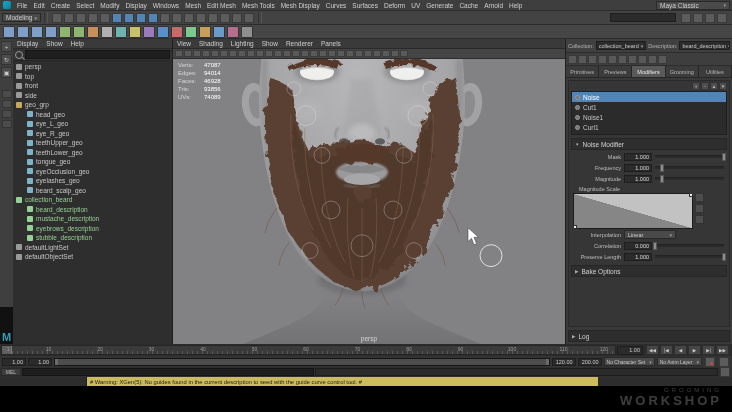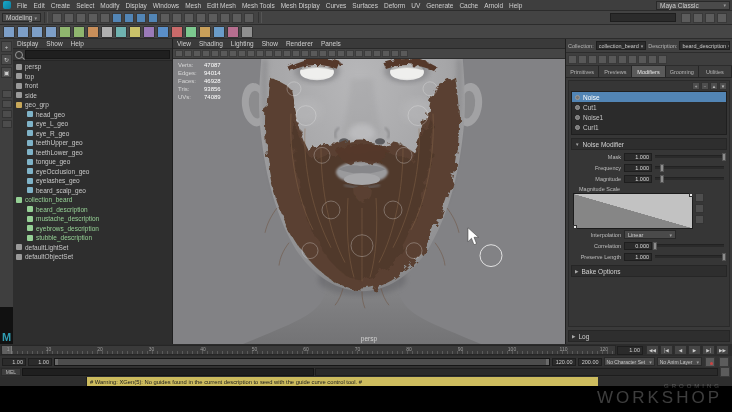"WORKSHOP" .wm2 { font-size: 17px -> 13px; font-weight: normal -> bold }
